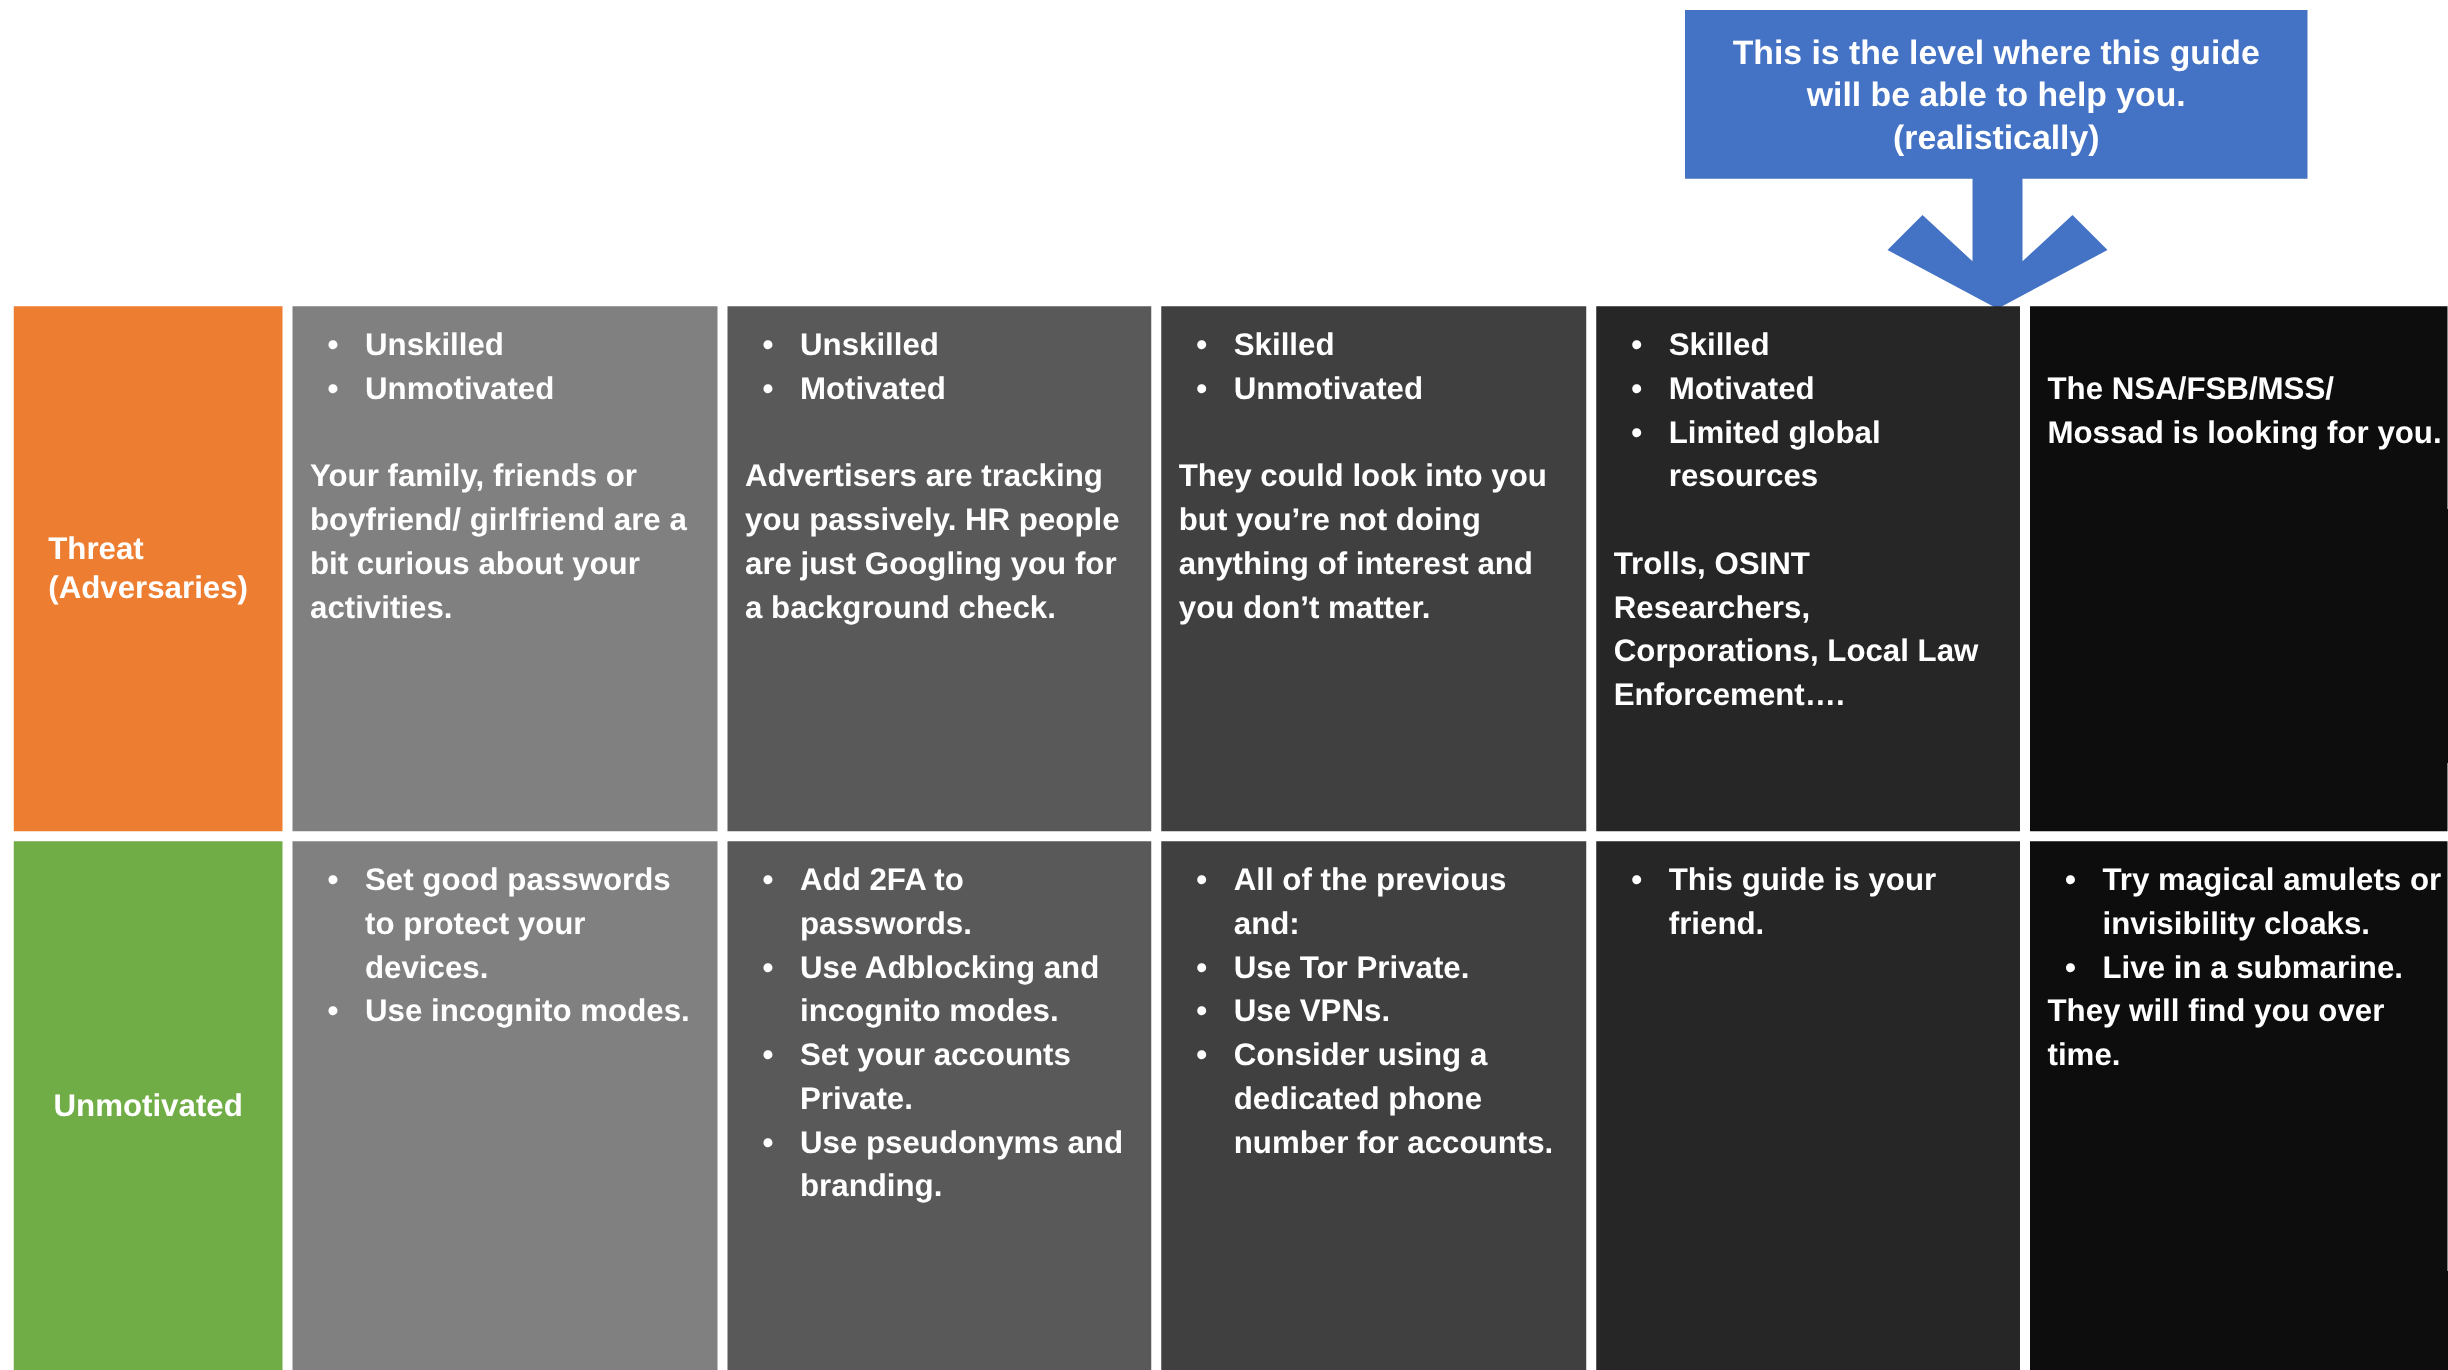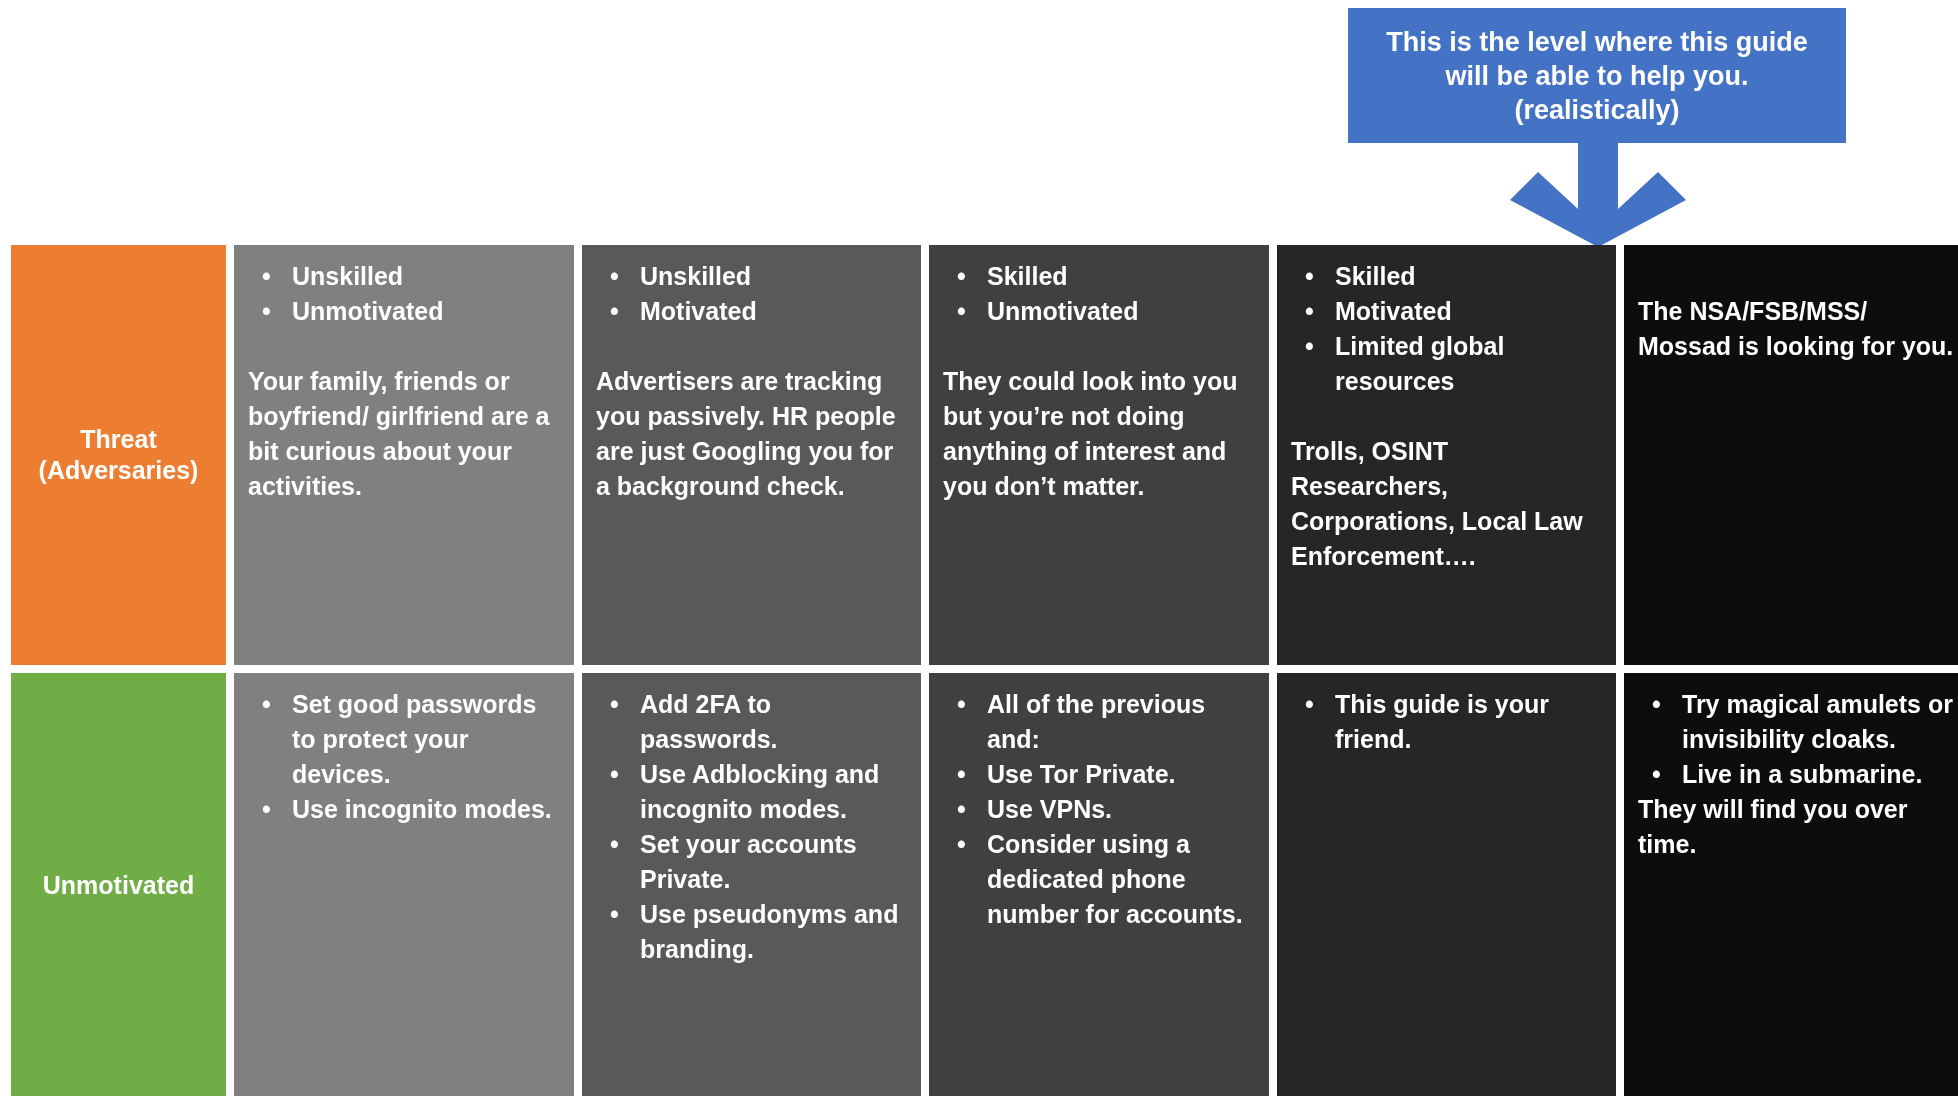"Threat" .label-cell { text-align: center -> none }
